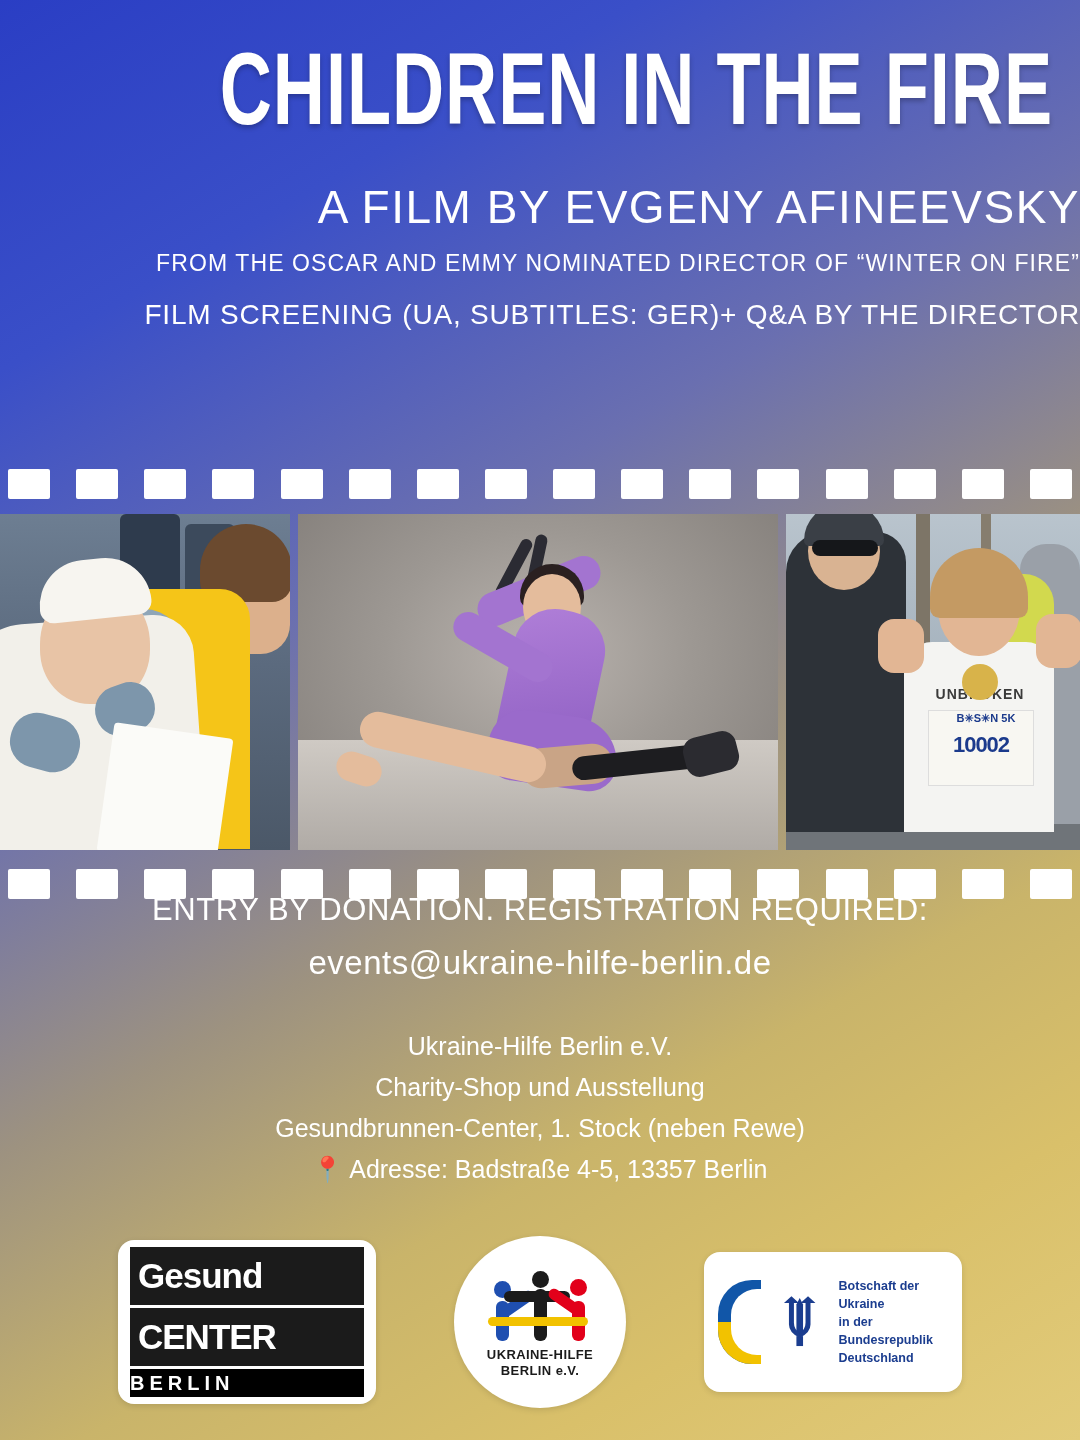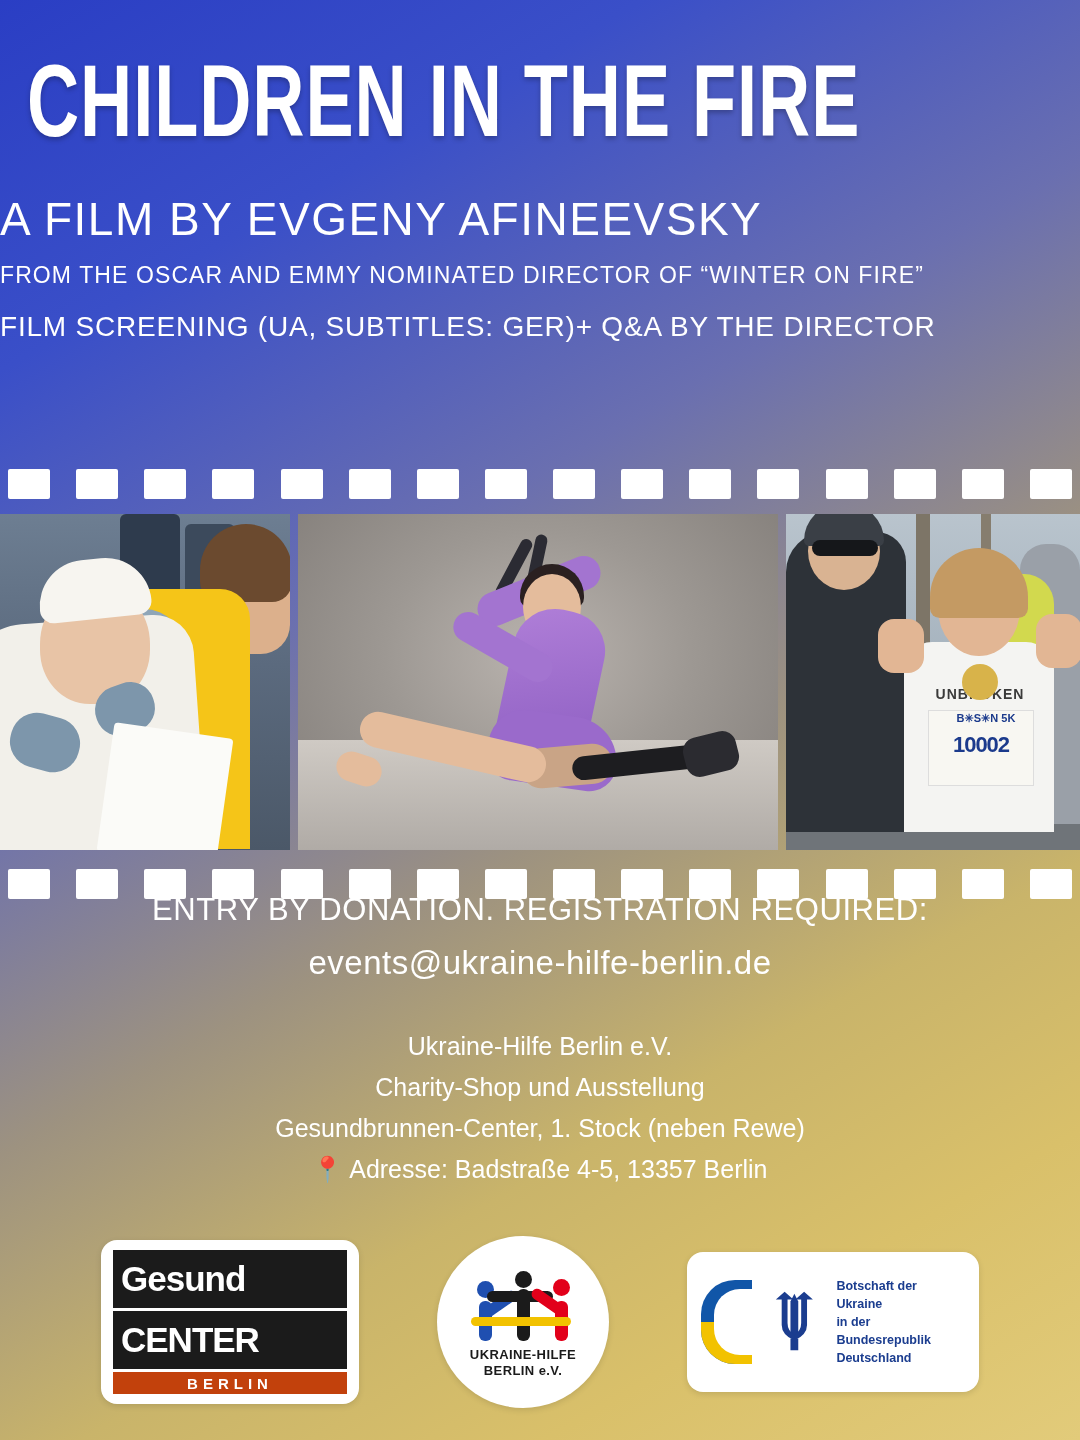"CHILDREN IN THE FIRE" .header { text-align: left -> right; top: 12px -> 0 }
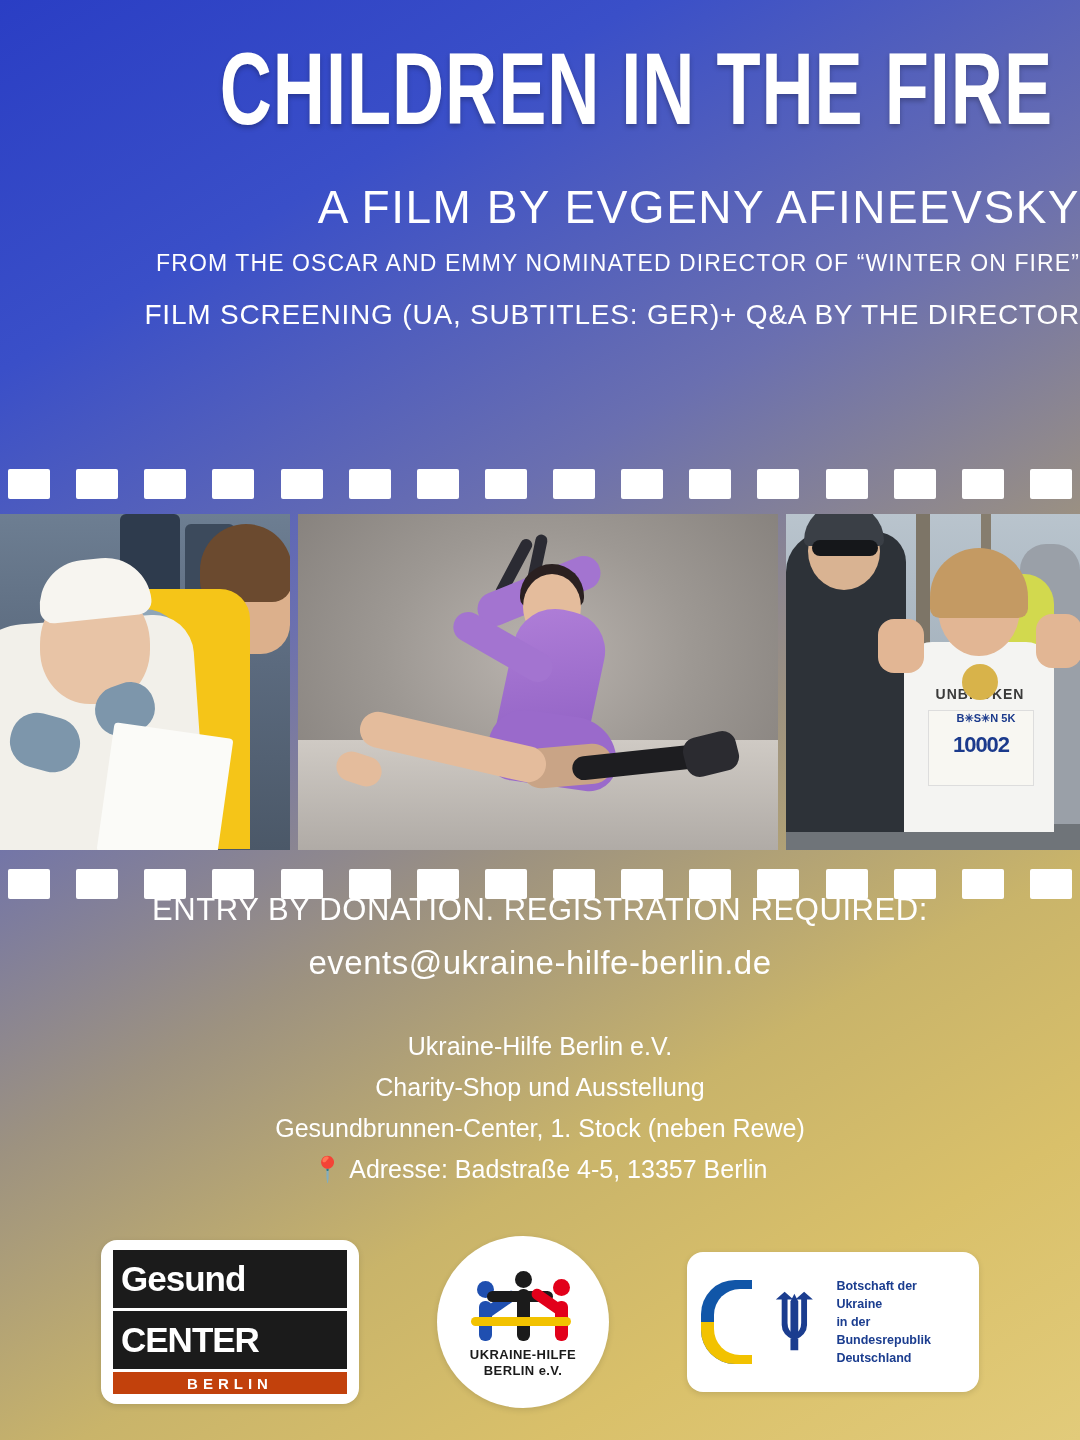"Botschaft der Ukraine" .logo-emb { width: 292px -> 258px }
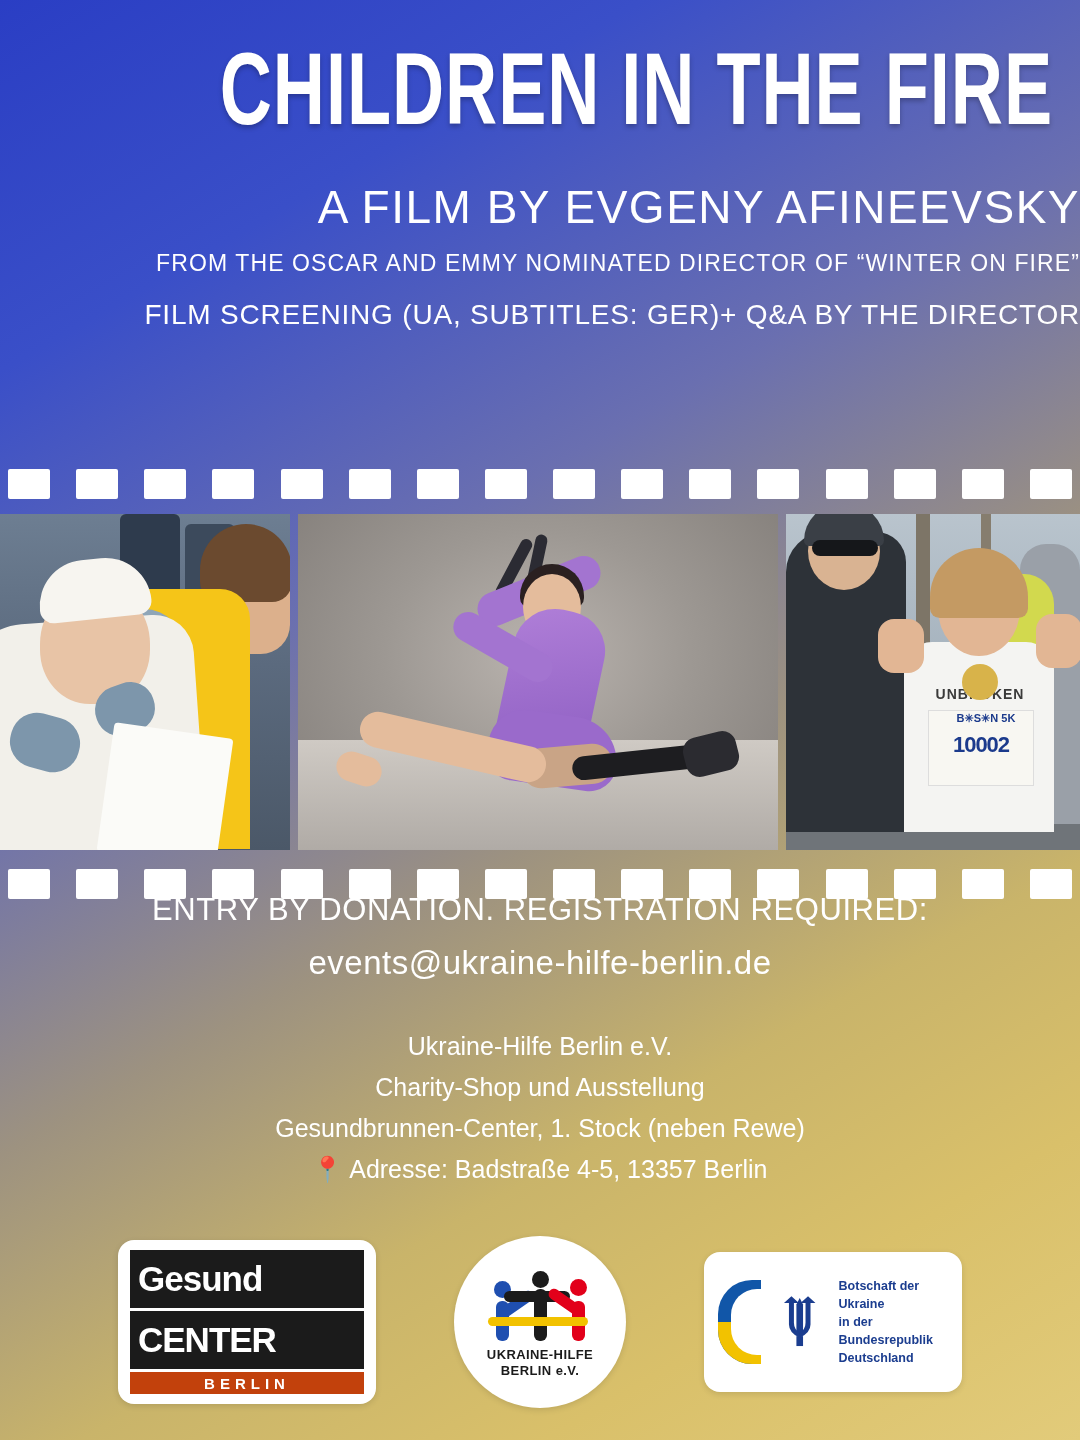"BERLIN" .gbc-red { background: #c2410c -> #000000; font-size: 15px -> 20px; text-align: center -> left }
